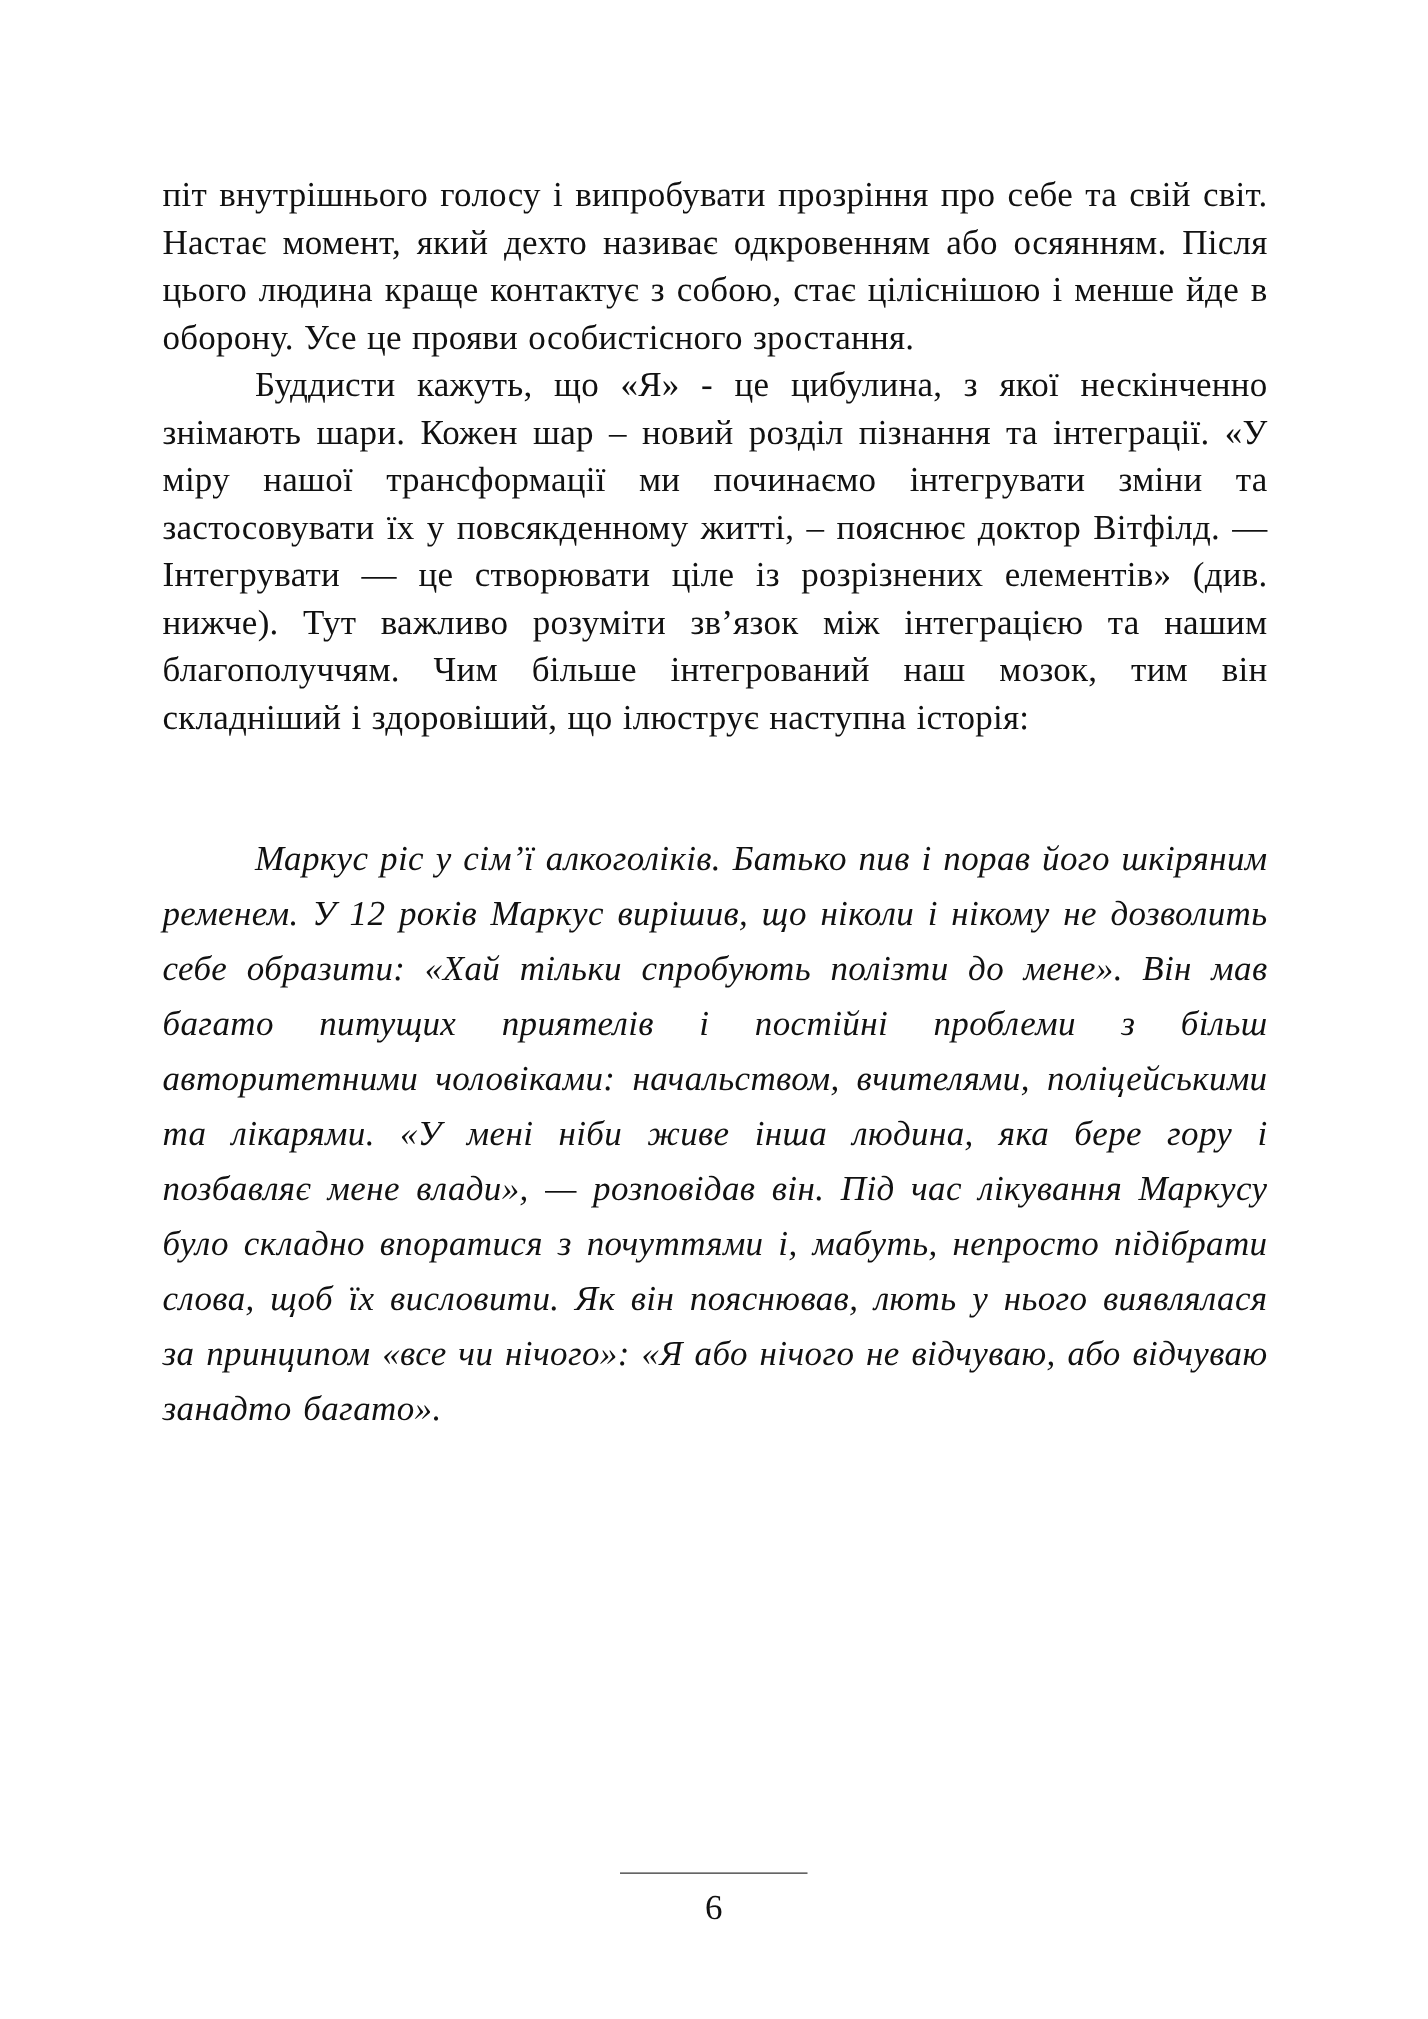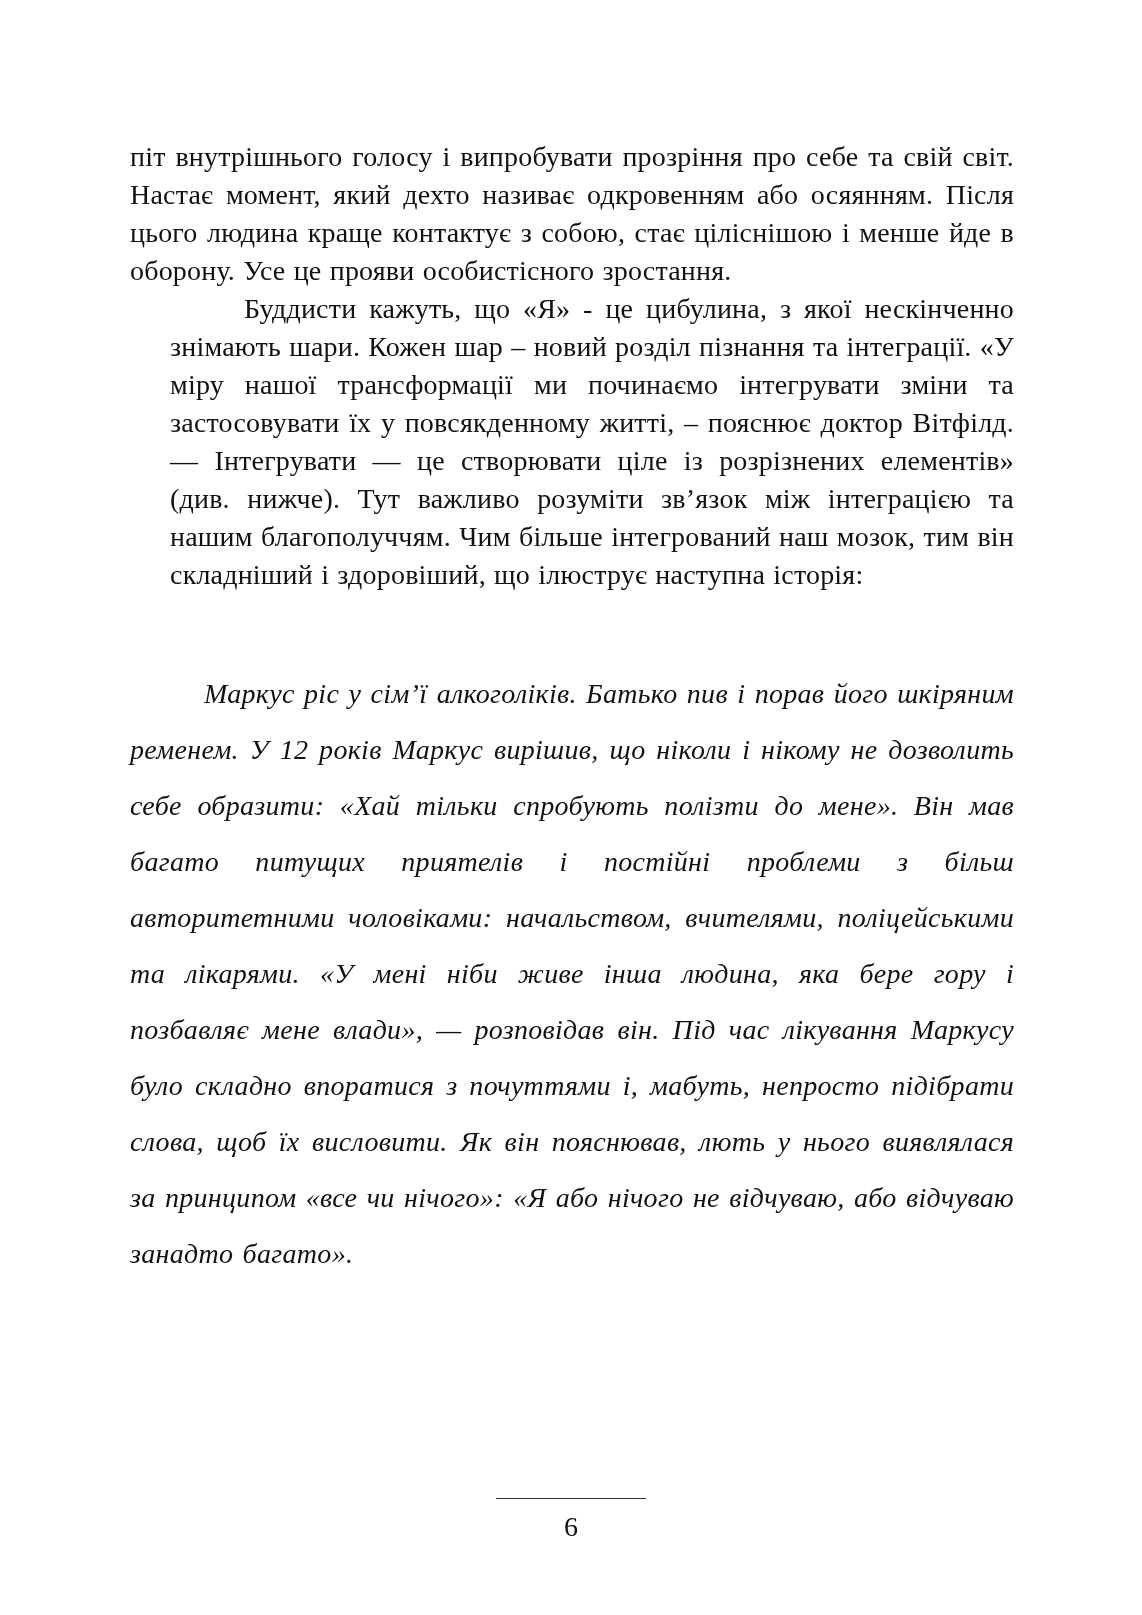"Буддисти кажуть, що «Я» -" .body-text p.indented { margin-left: 40px -> none }
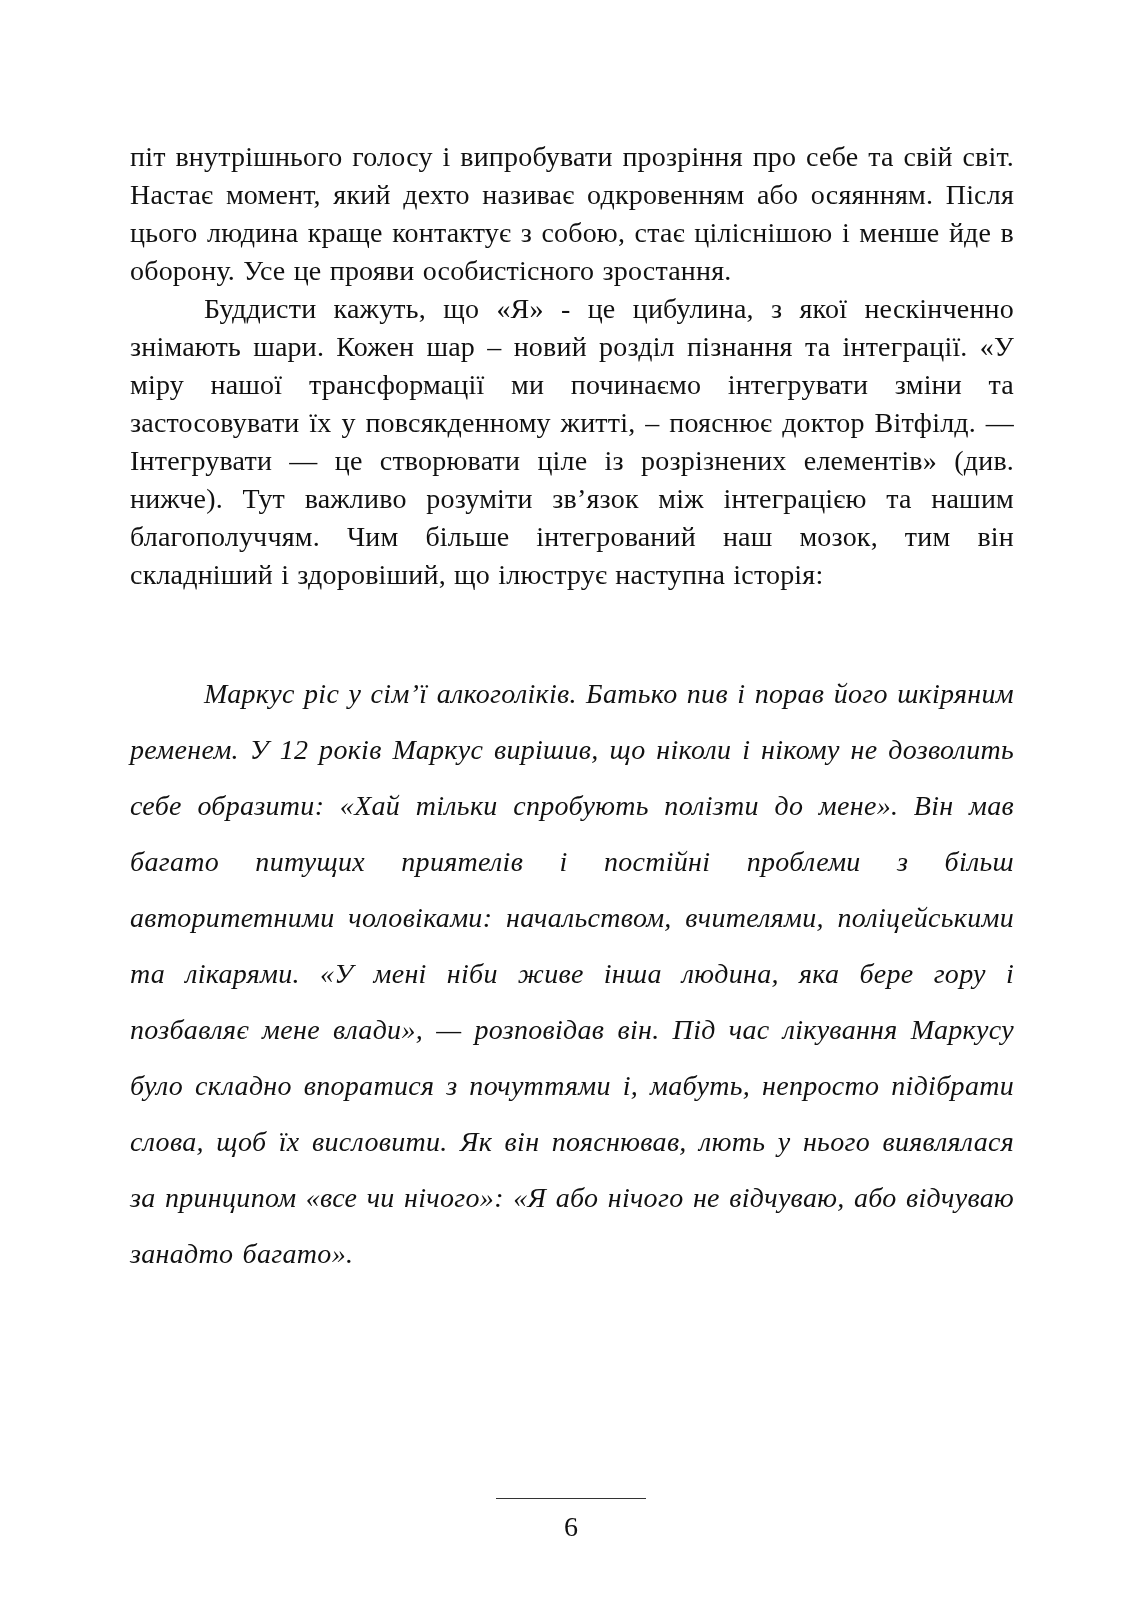"Маркус ріс у сім’ї алкоголіків." .quote-block p { line-height: 56px -> 44px }
